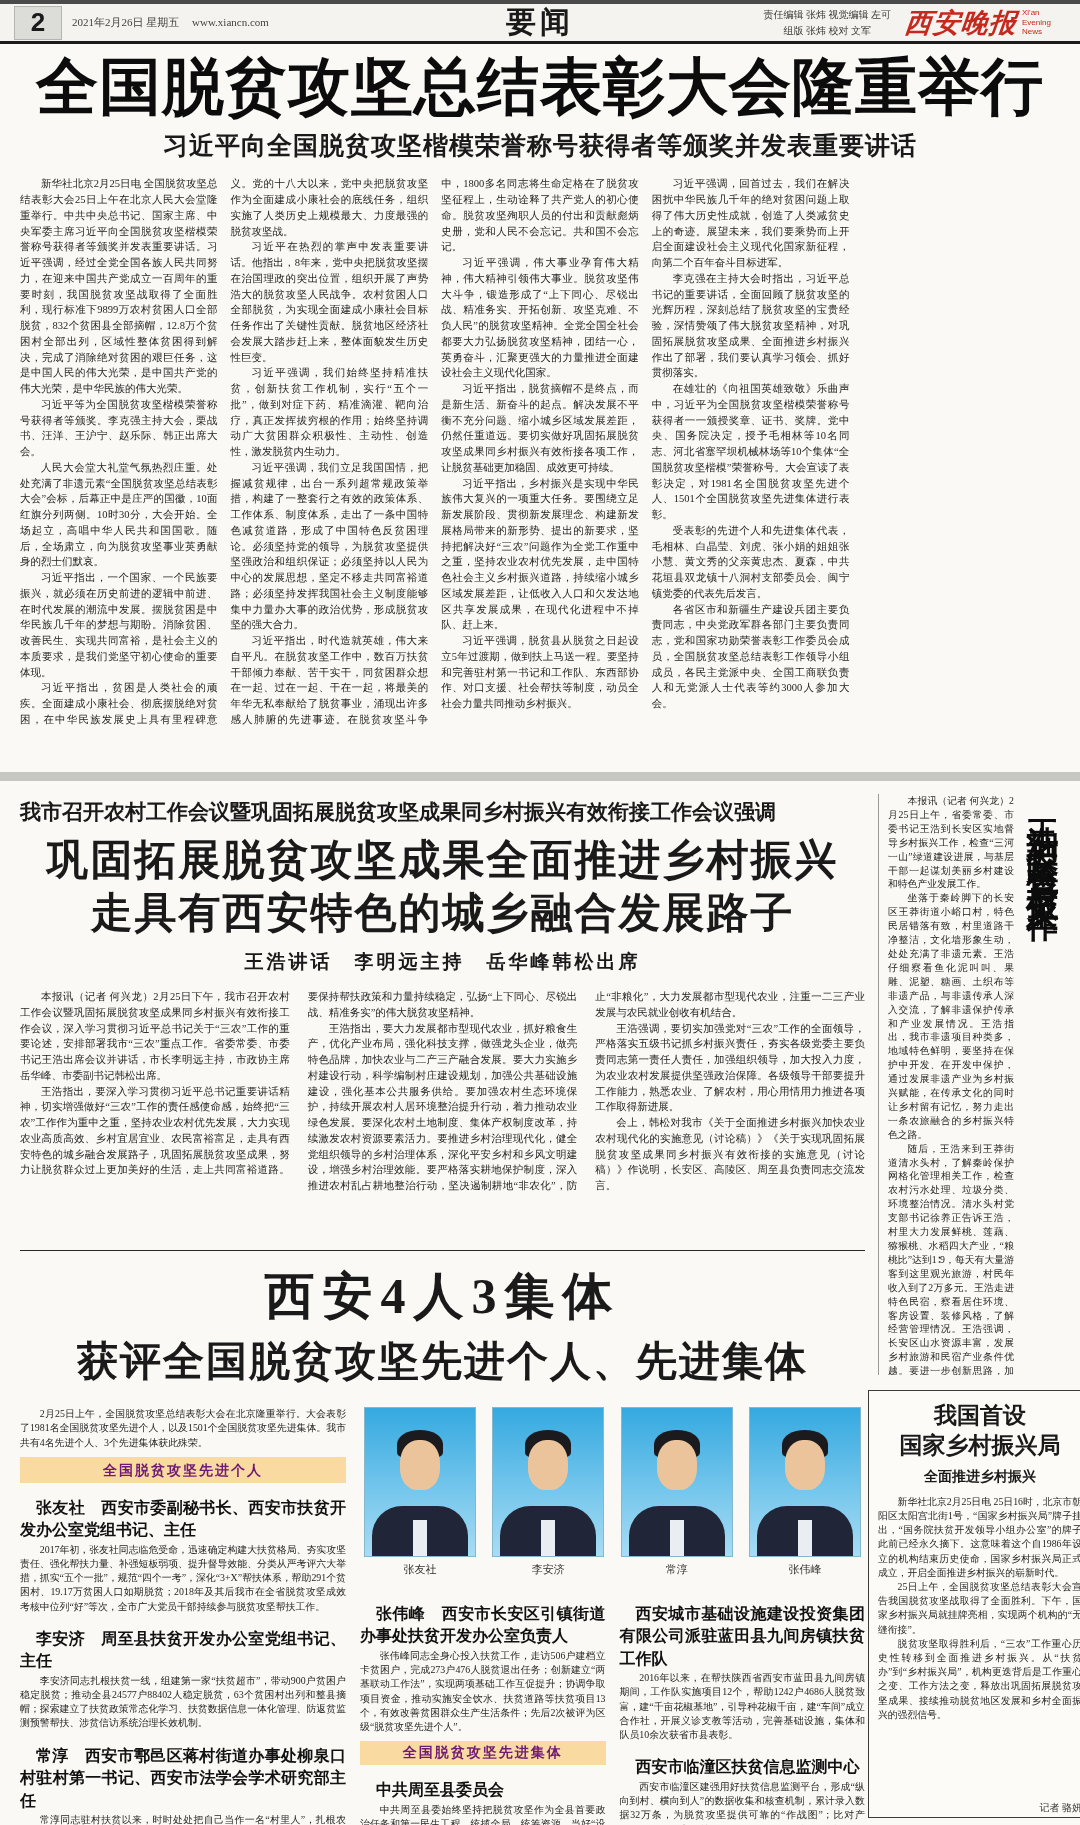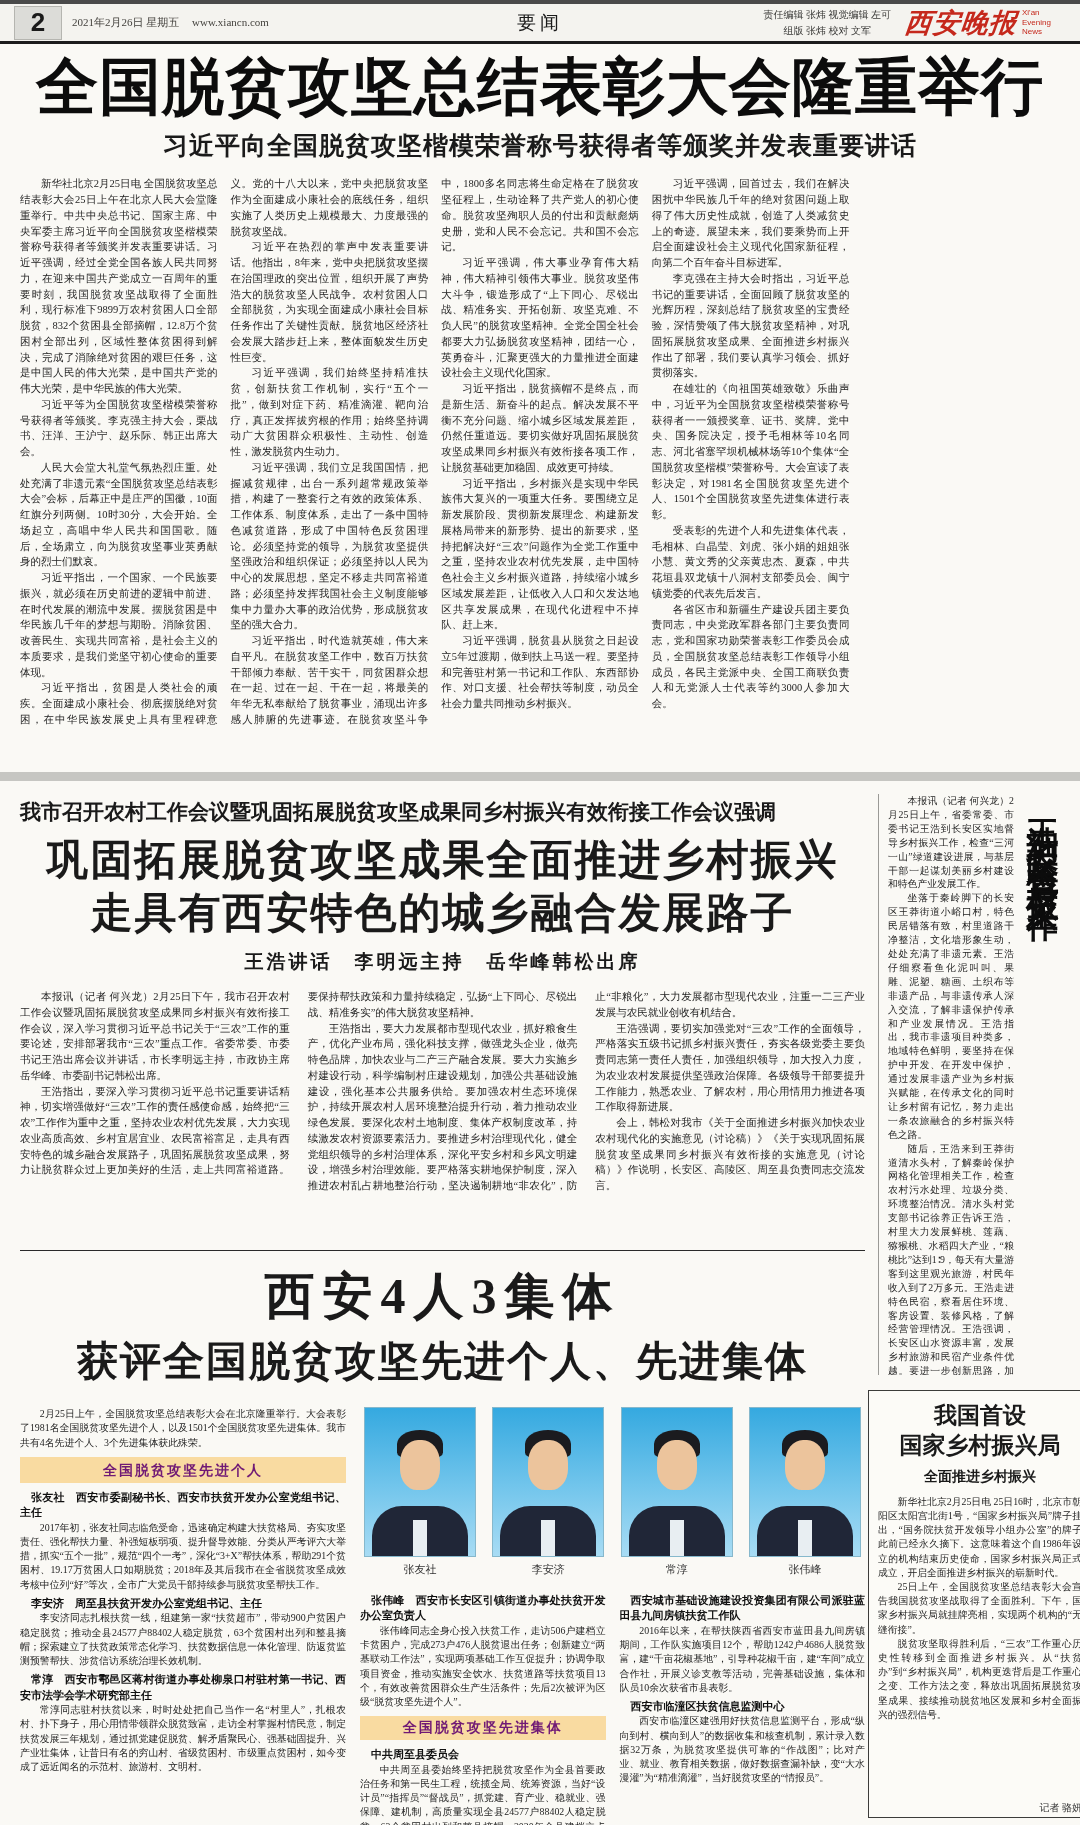"要闻" .section-title { font-size: 19px -> 30px; font-weight: 400 -> 700 }
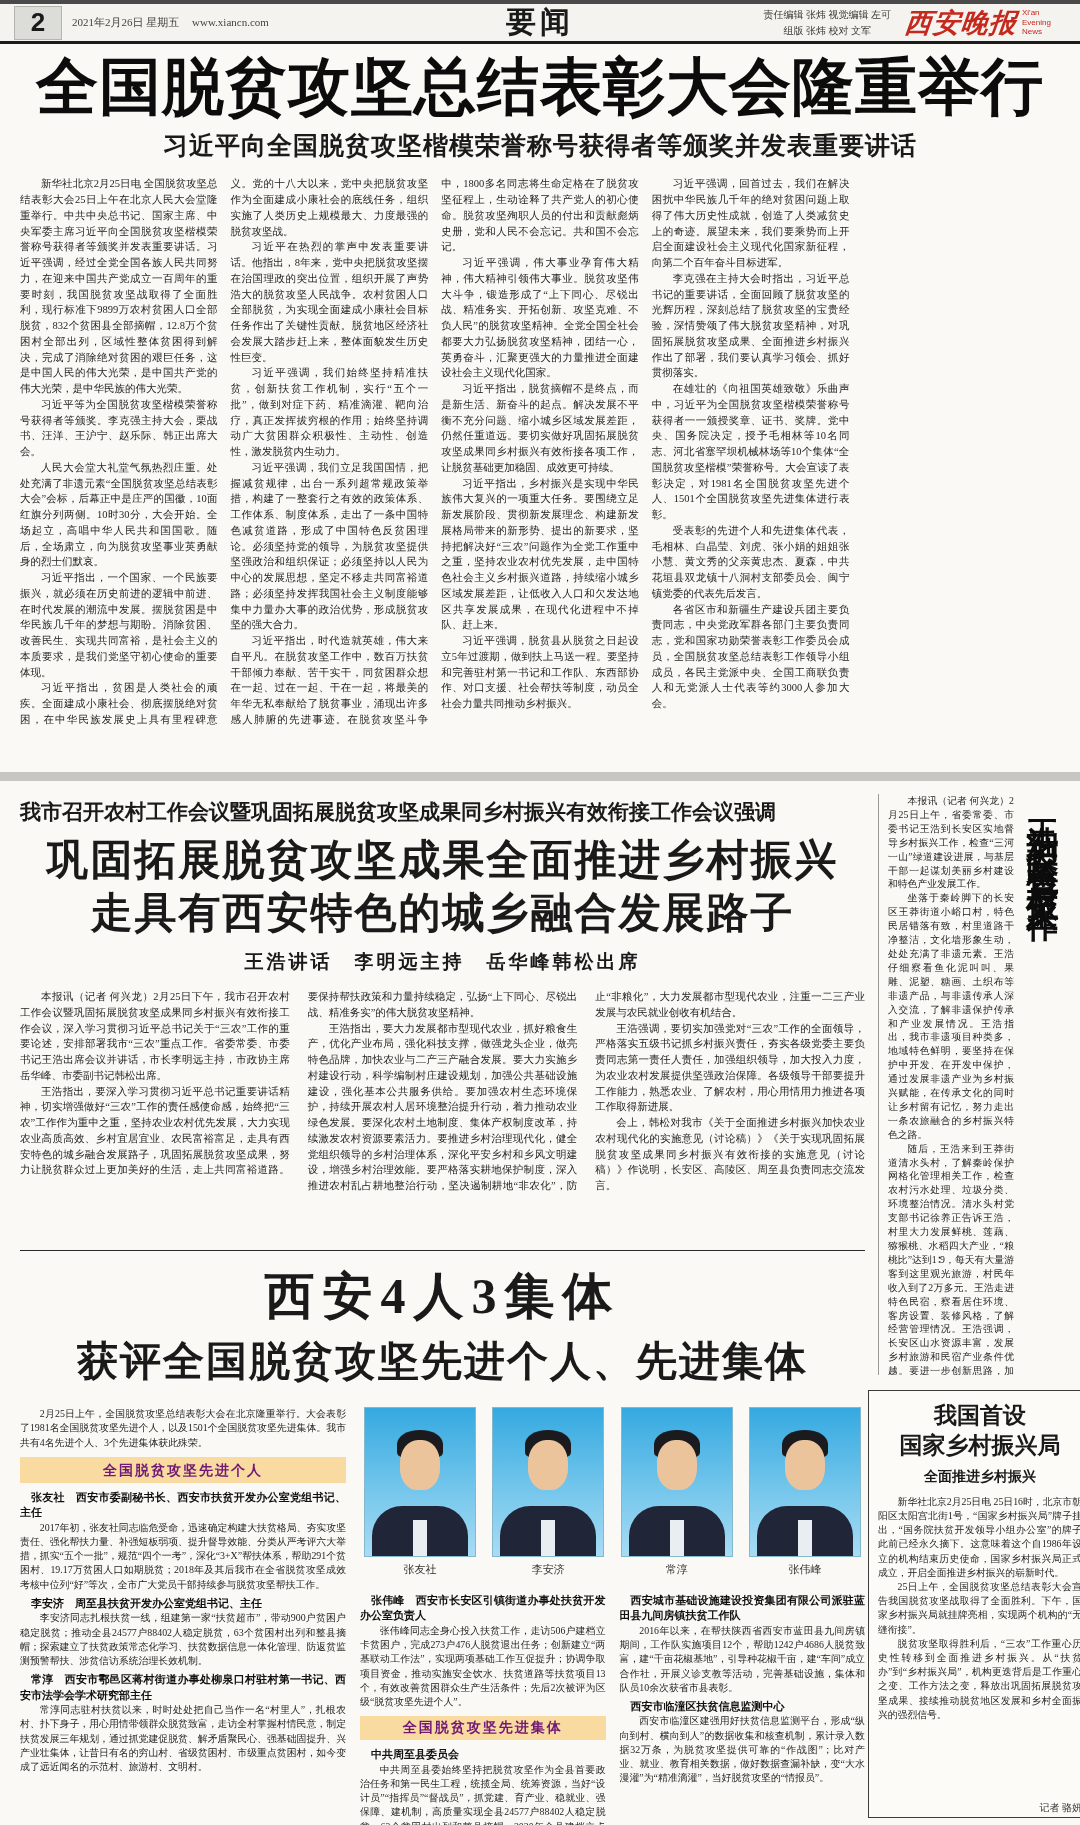"张友社 西安市委副秘书长、西安市扶贫开发办公室党组书记、主任" .entry-heading { font-family: Liberation Serif, serif -> Liberation Mono, monospace; font-size: 11px -> 16px; margin-top: 4px -> 15px }
